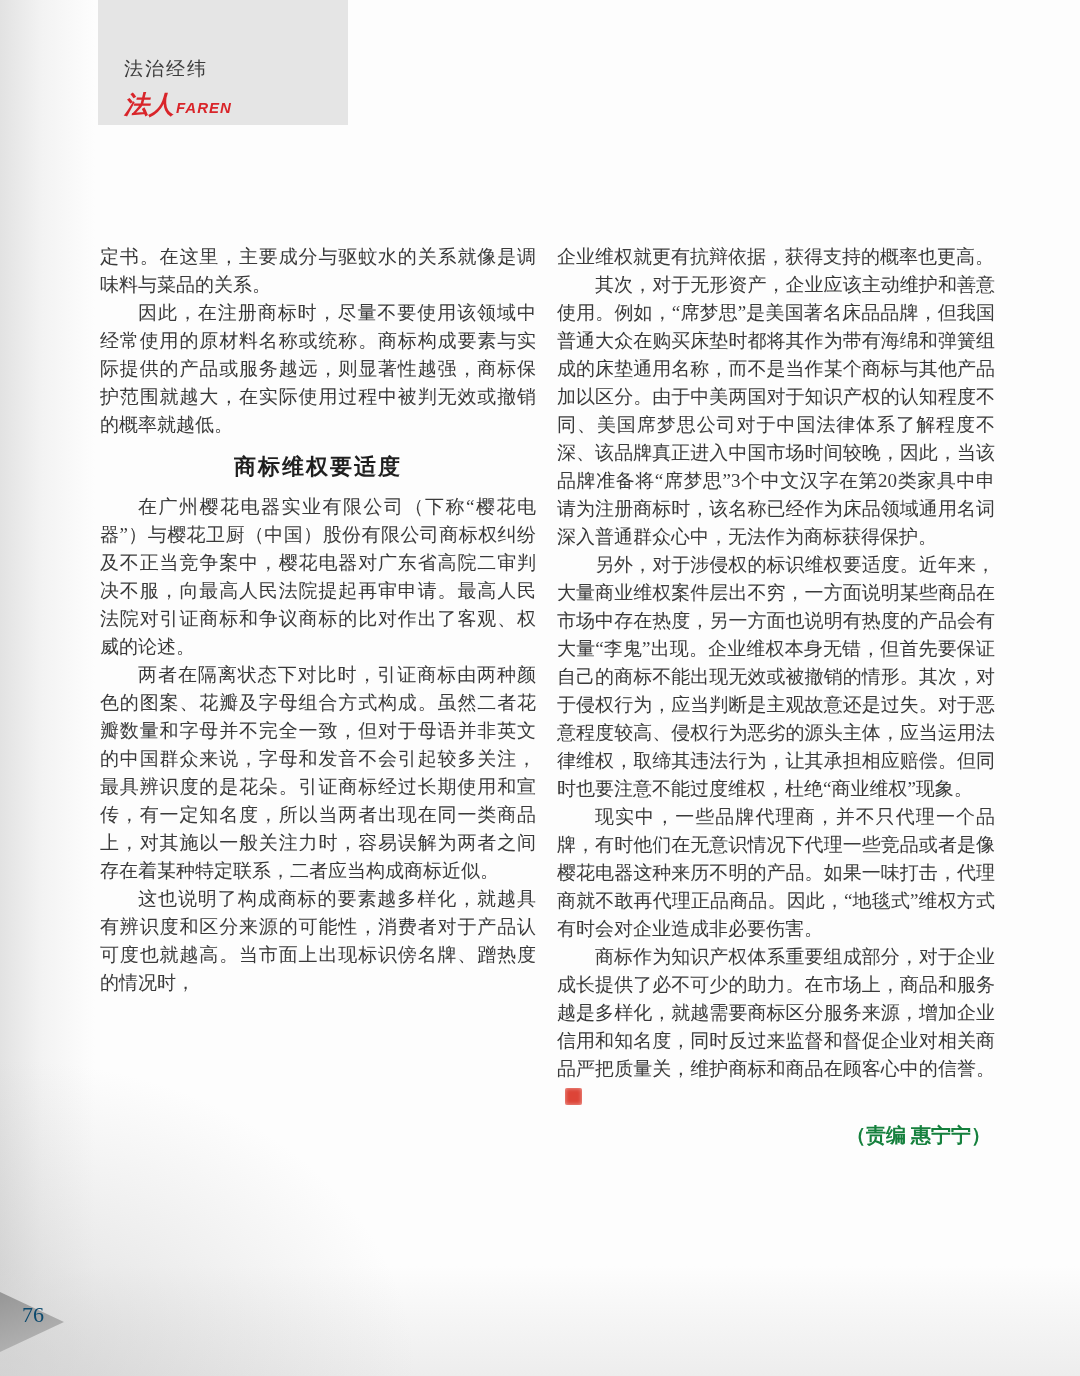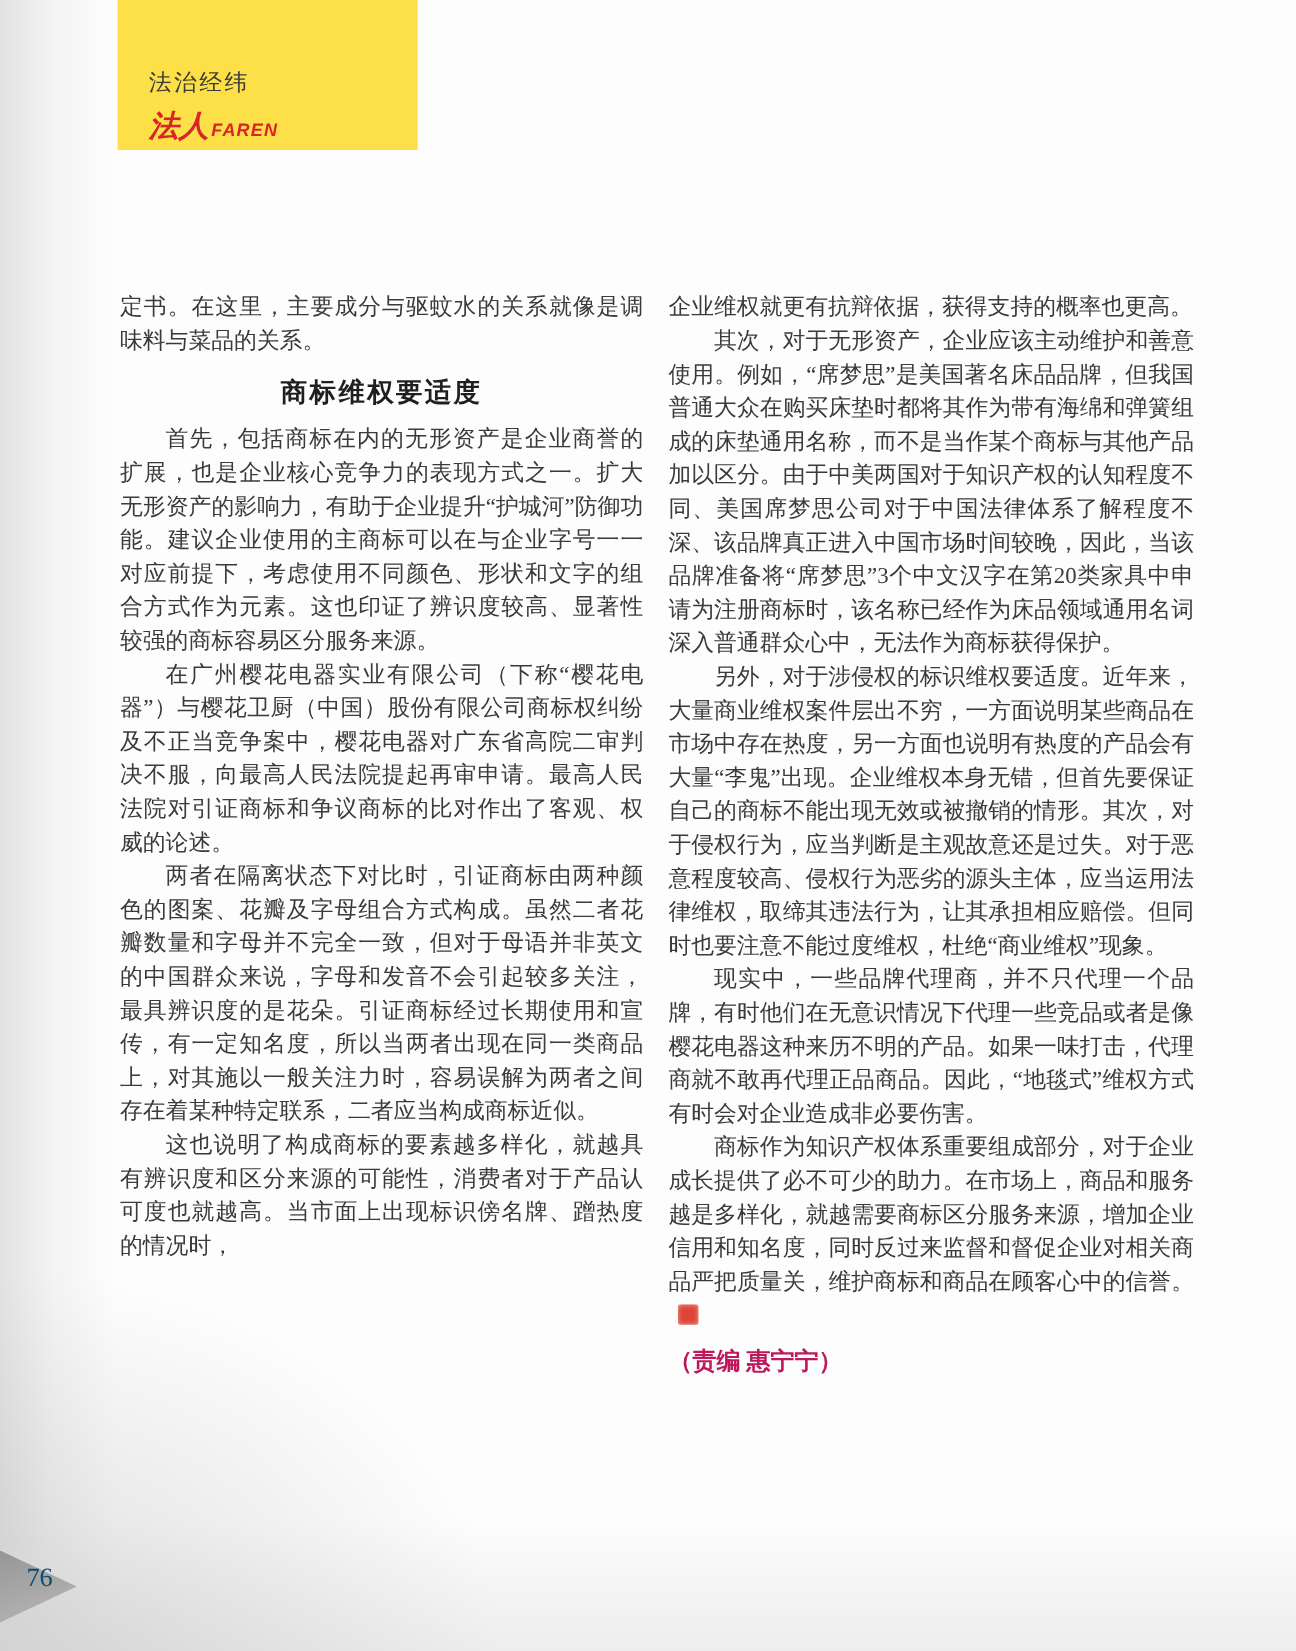"法治经纬" .header-box { background: #fde047 -> #e5e5e5 }
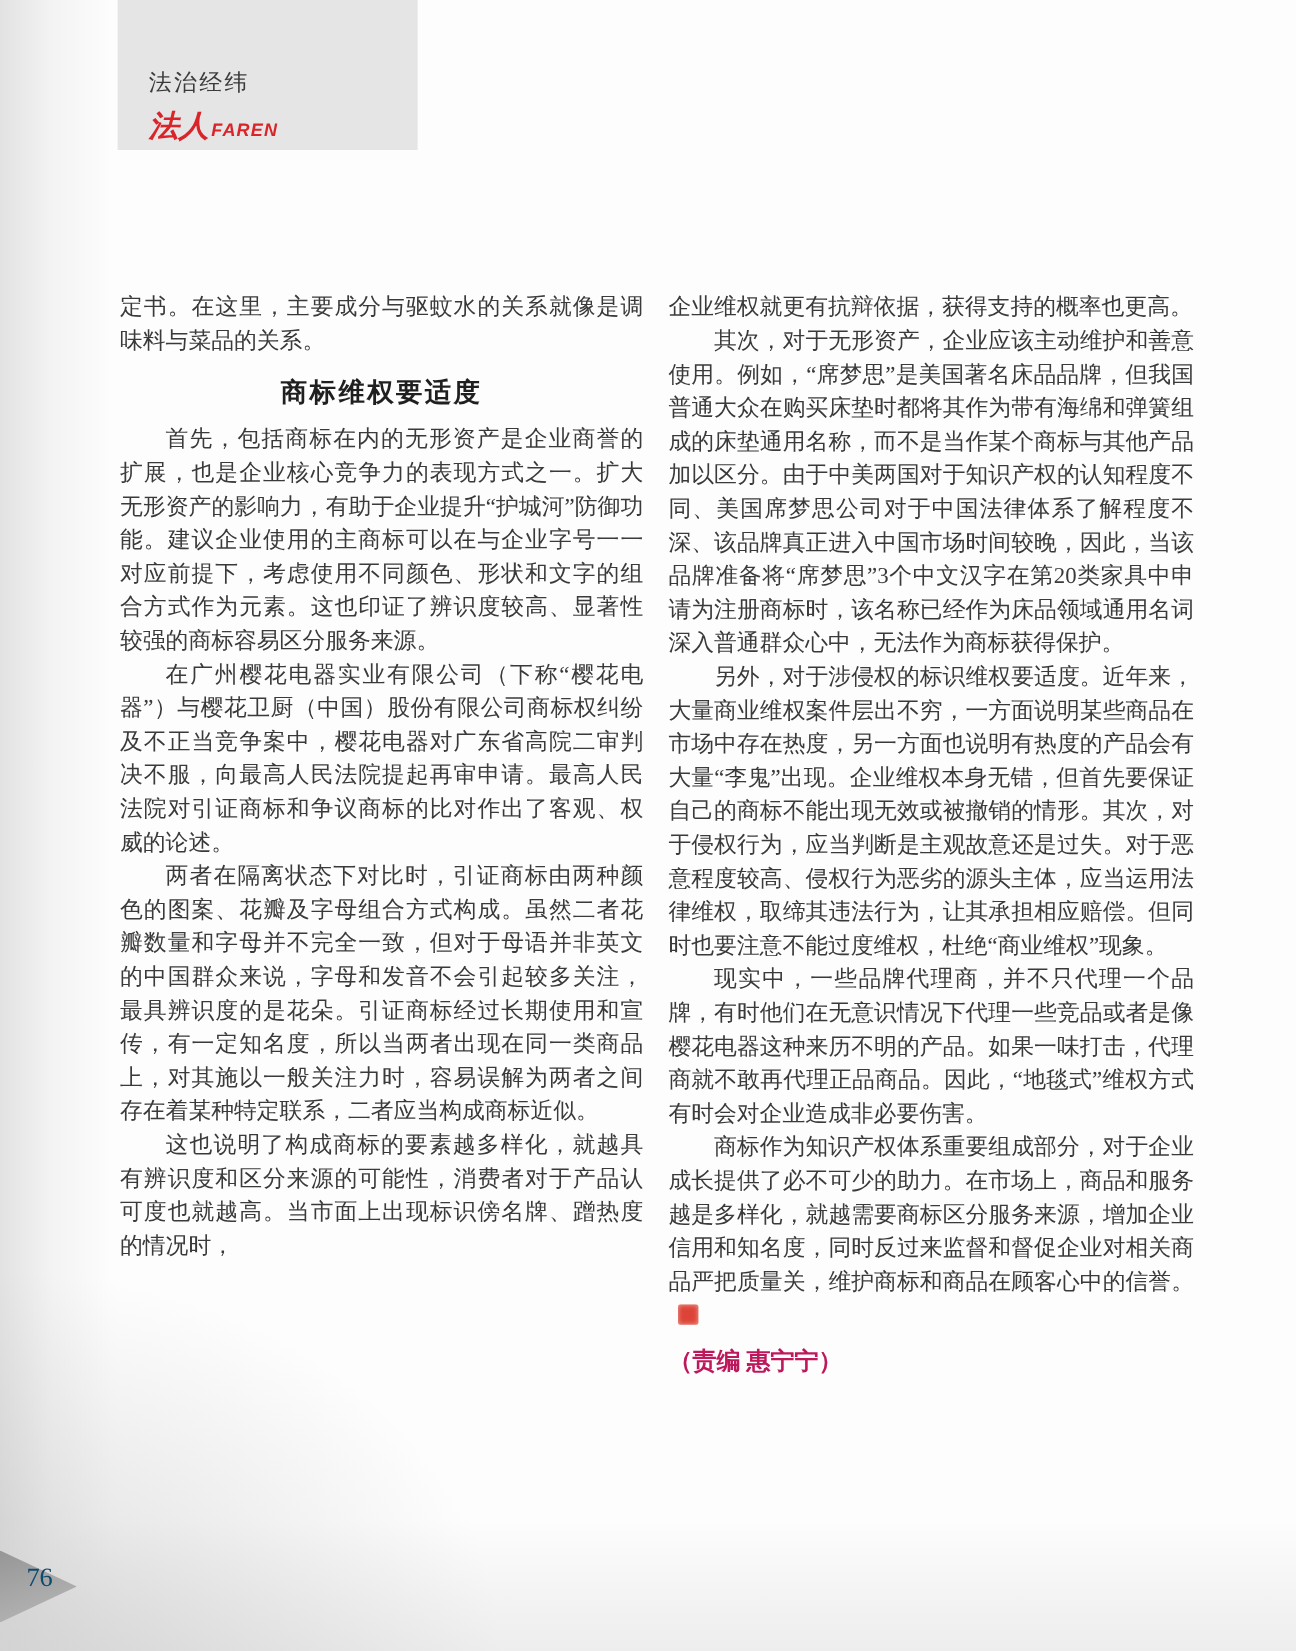"因此，在注册商标时，尽量不要使用该领域中经常使用的原材料名称或统称。商标构成要素" p.para { html: none -> <p>因此，在注册商标时，尽量不要使用该领域中经常使用的原材料名称或统称。商标构成要素与实际提供的产品或服务越远，则显著性越强，商标保护范围就越大，在实际使用过程中被判无效或撤销的概率就越低。</p> }
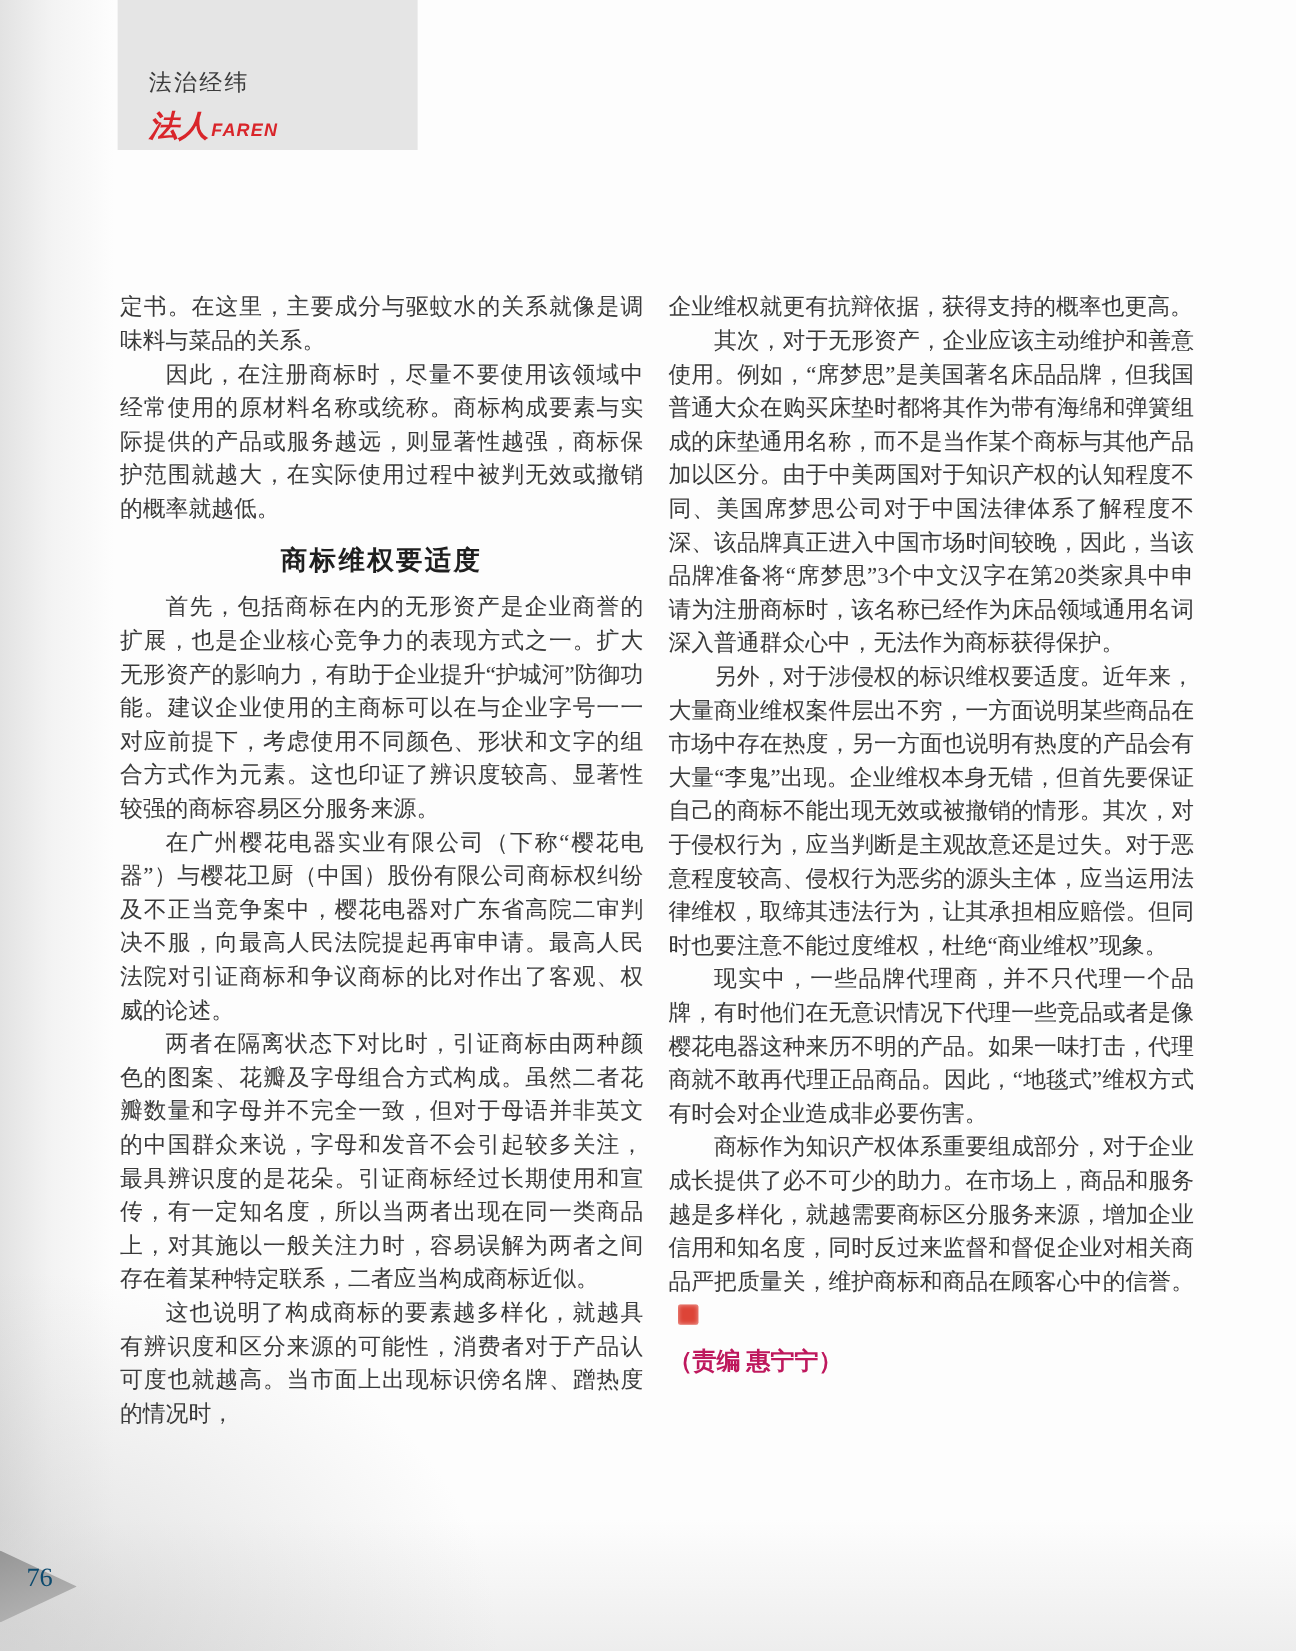"首先，包括商标在内的无形资产是企业商誉的扩展，也是企业核心竞争力的表现方式之一。" p.para { html: <p>首先，包括商标在内的无形资产是企业商誉的扩展，也是企业核心竞争力的表现方式之一。扩大无形资产的影响力，有助于企业提升“护城河”防御功能。建议企业使用的主商标可以在与企业字号一一对应前提下，考虑使用不同颜色、形状和文字的组合方式作为元素。这也印证了辨识度较高、显著性较强的商标容易区分服务来源。</p> -> none }
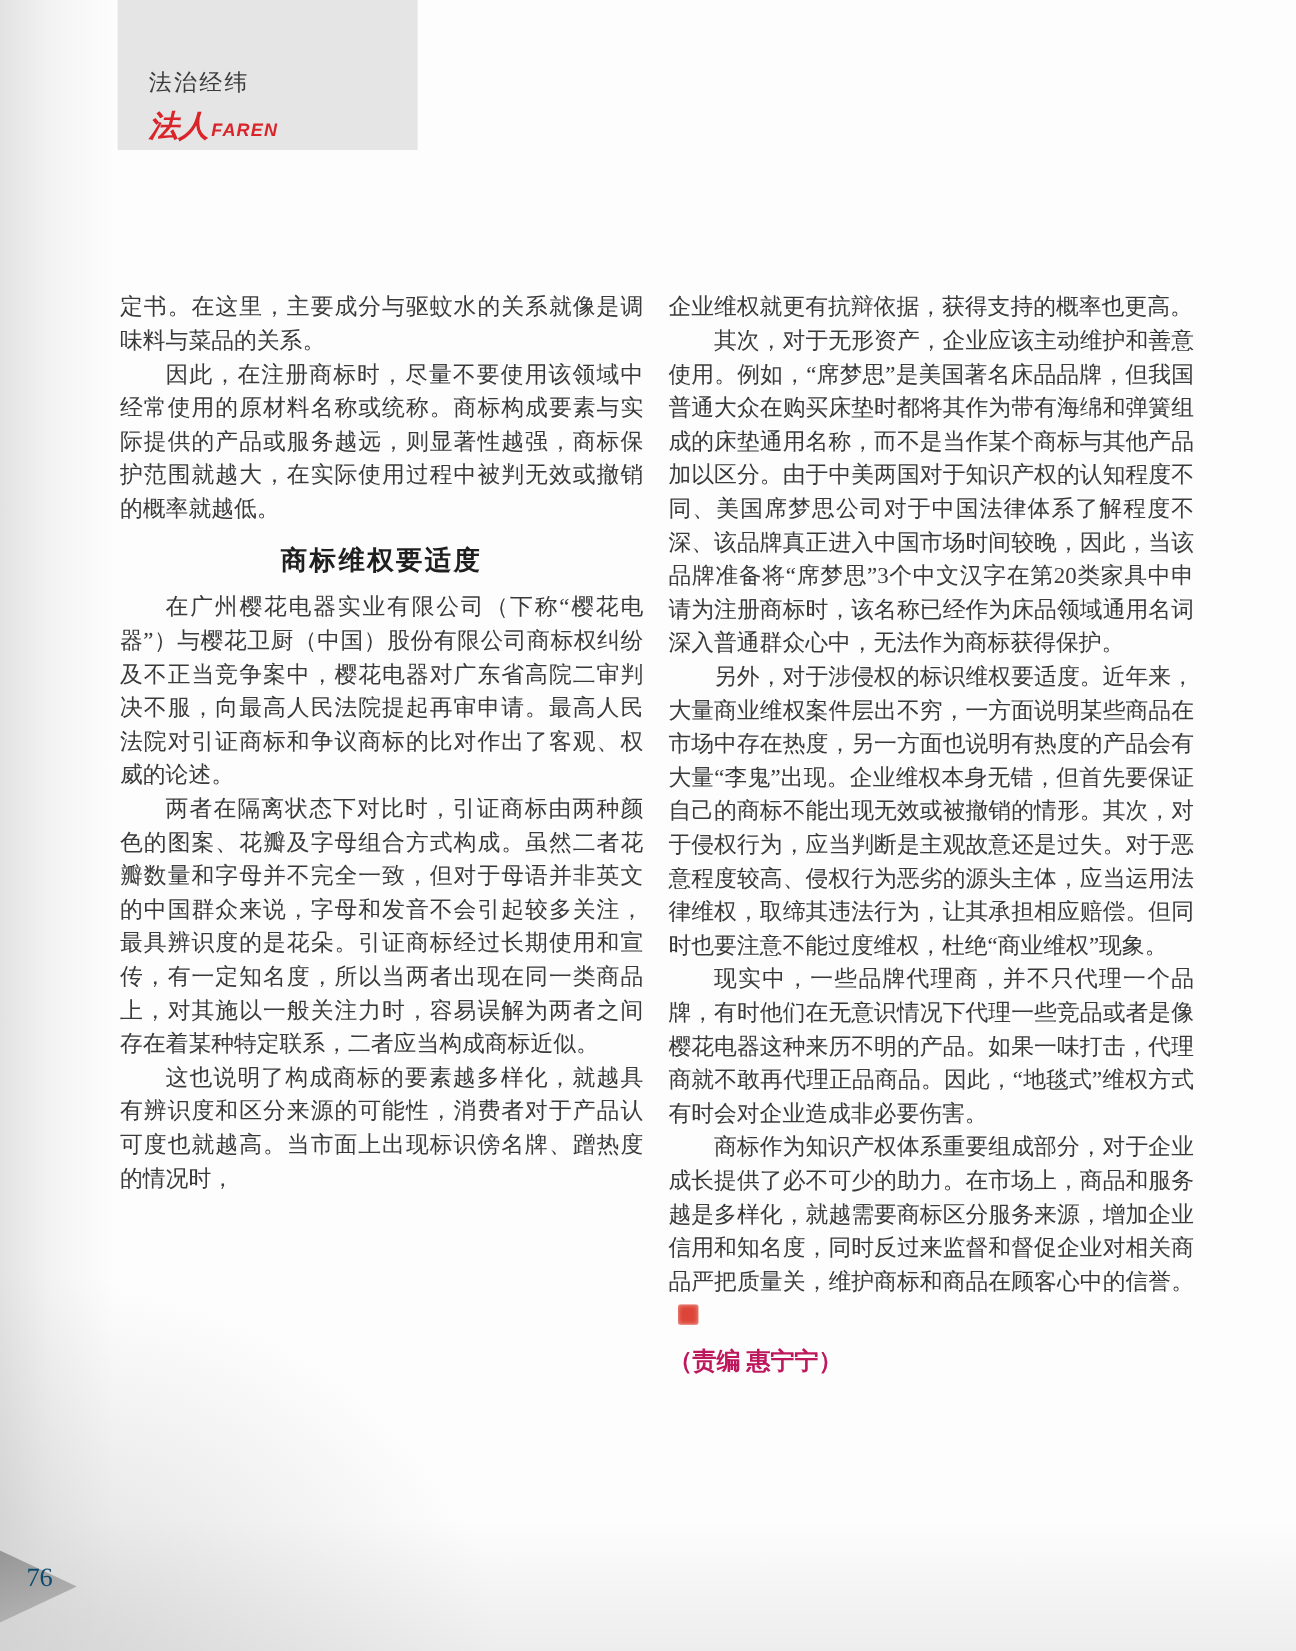"（责编 惠宁宁）" .credit { color: #be185d -> #15803d; text-align: none -> right }
